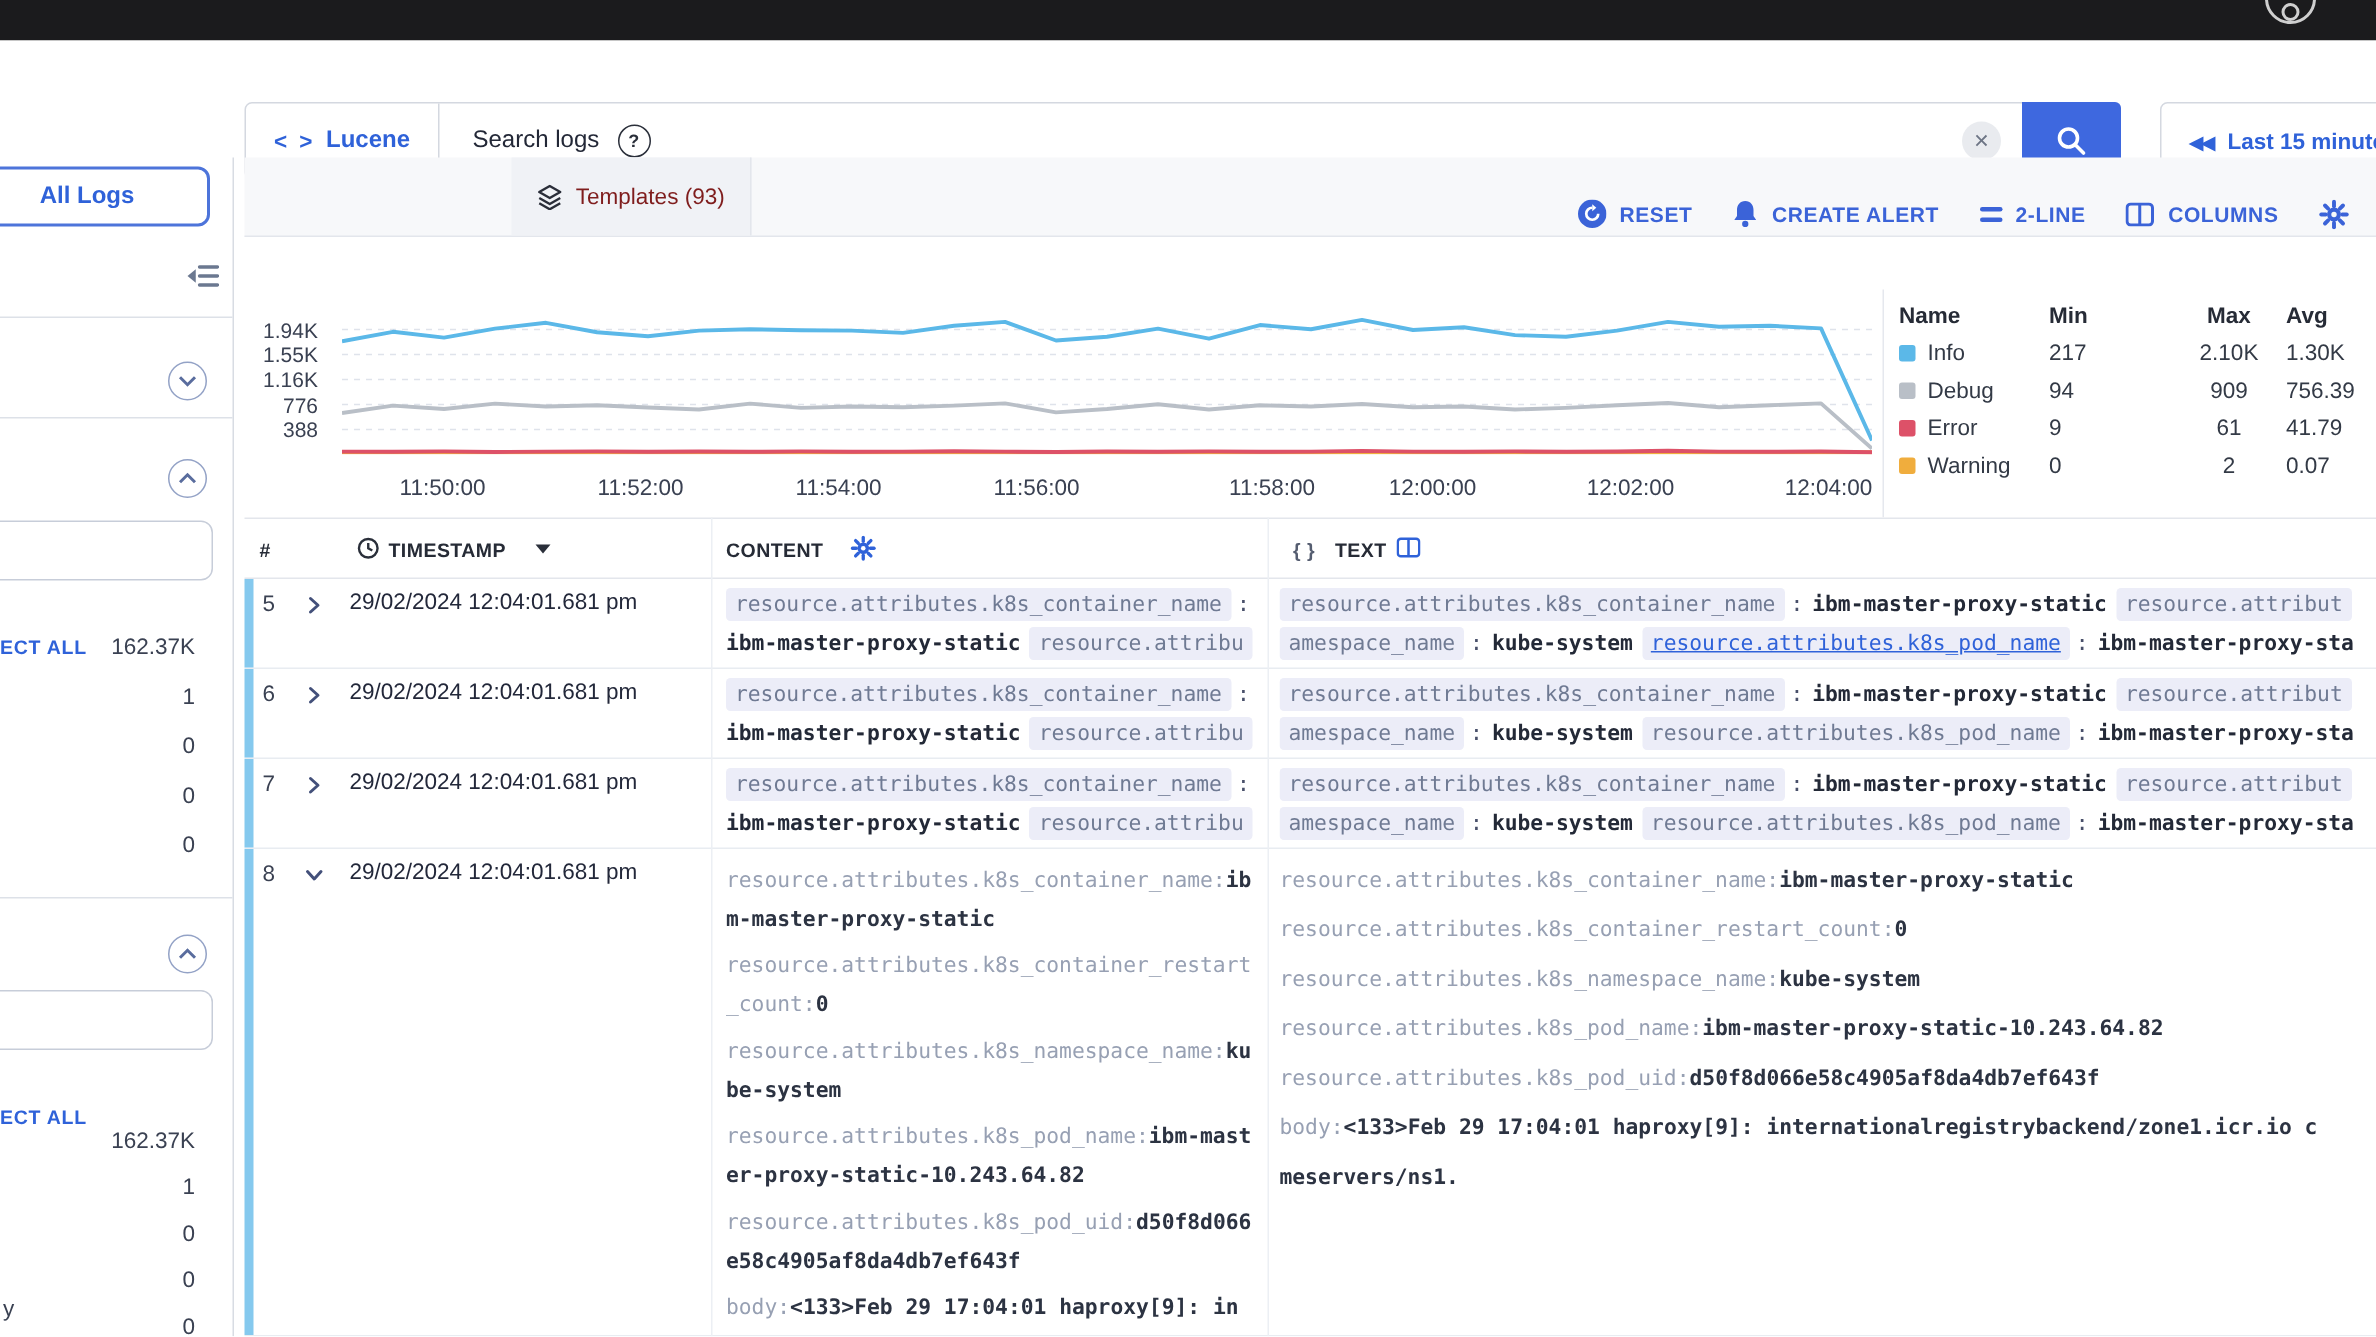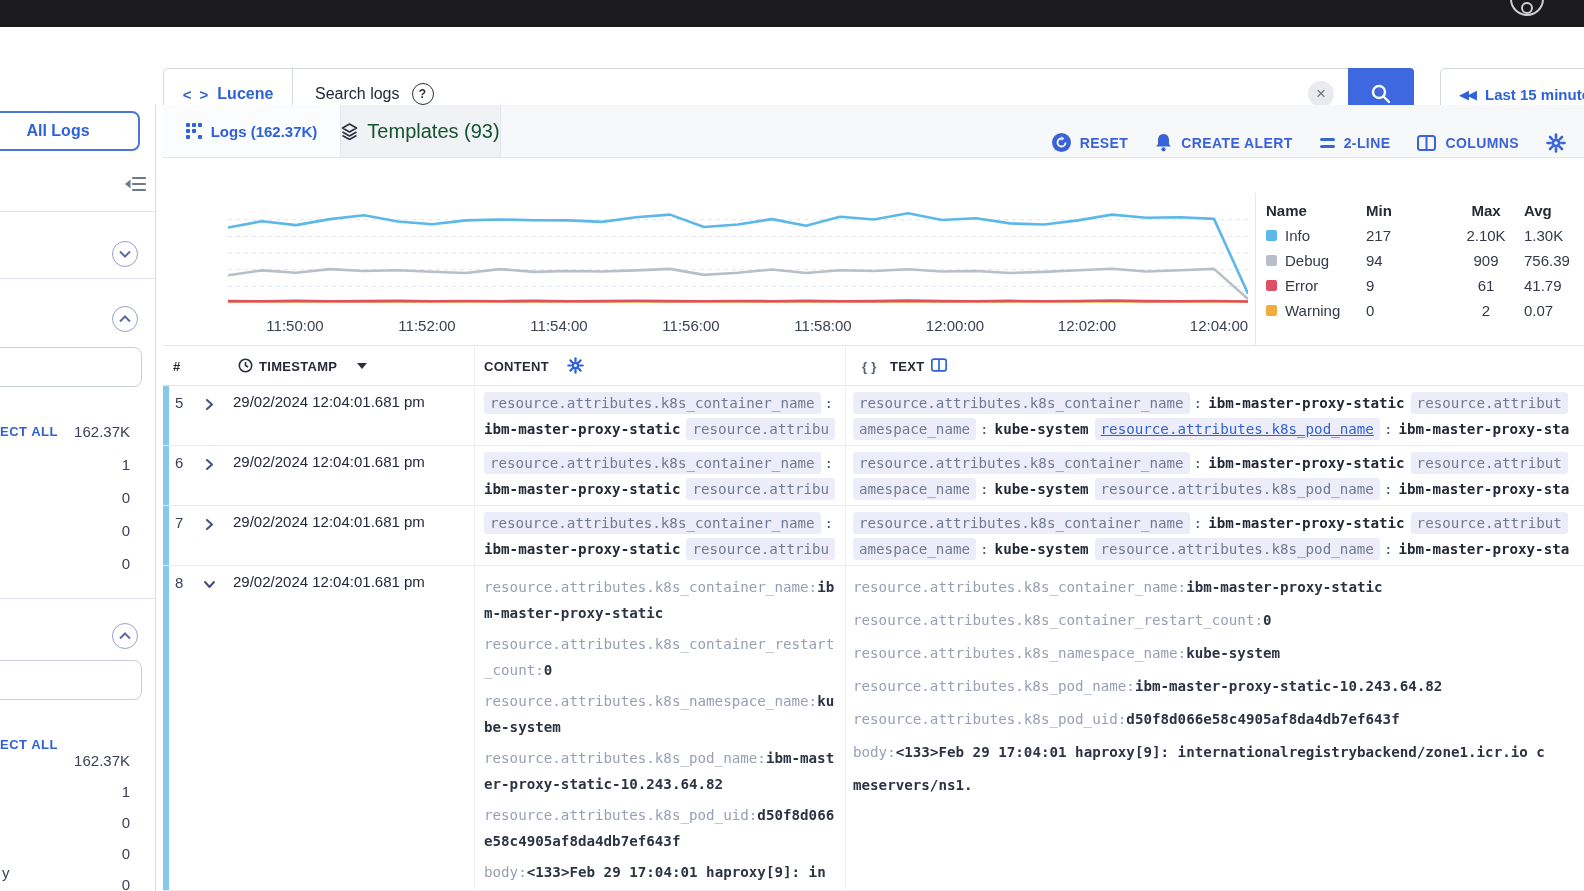"Logs (162.37K)" div.tab { html: <div> <svg> <g> <rect></rect> <rect></rect> <rect></rect> <rect></rect> <rect></rect> <rect></rect> <rect></rect> </g> </svg> <span>Logs (162.37K)</span> </div> -> none }
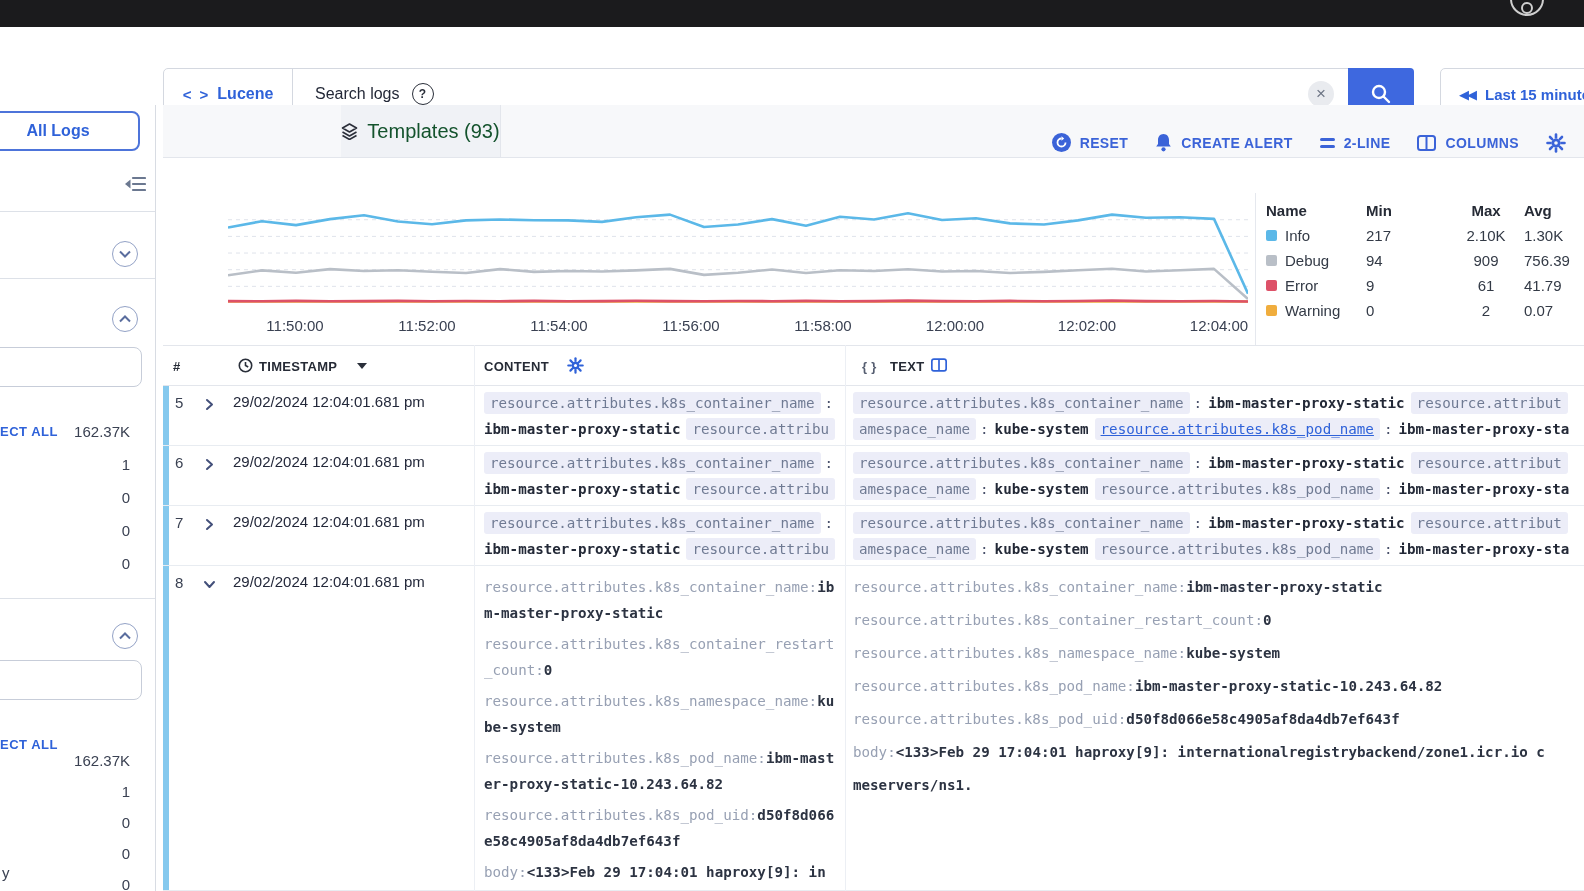"Templates (93)" .tab-templates { color: #14532d -> #7f1d1d; font-size: 20px -> 15px }
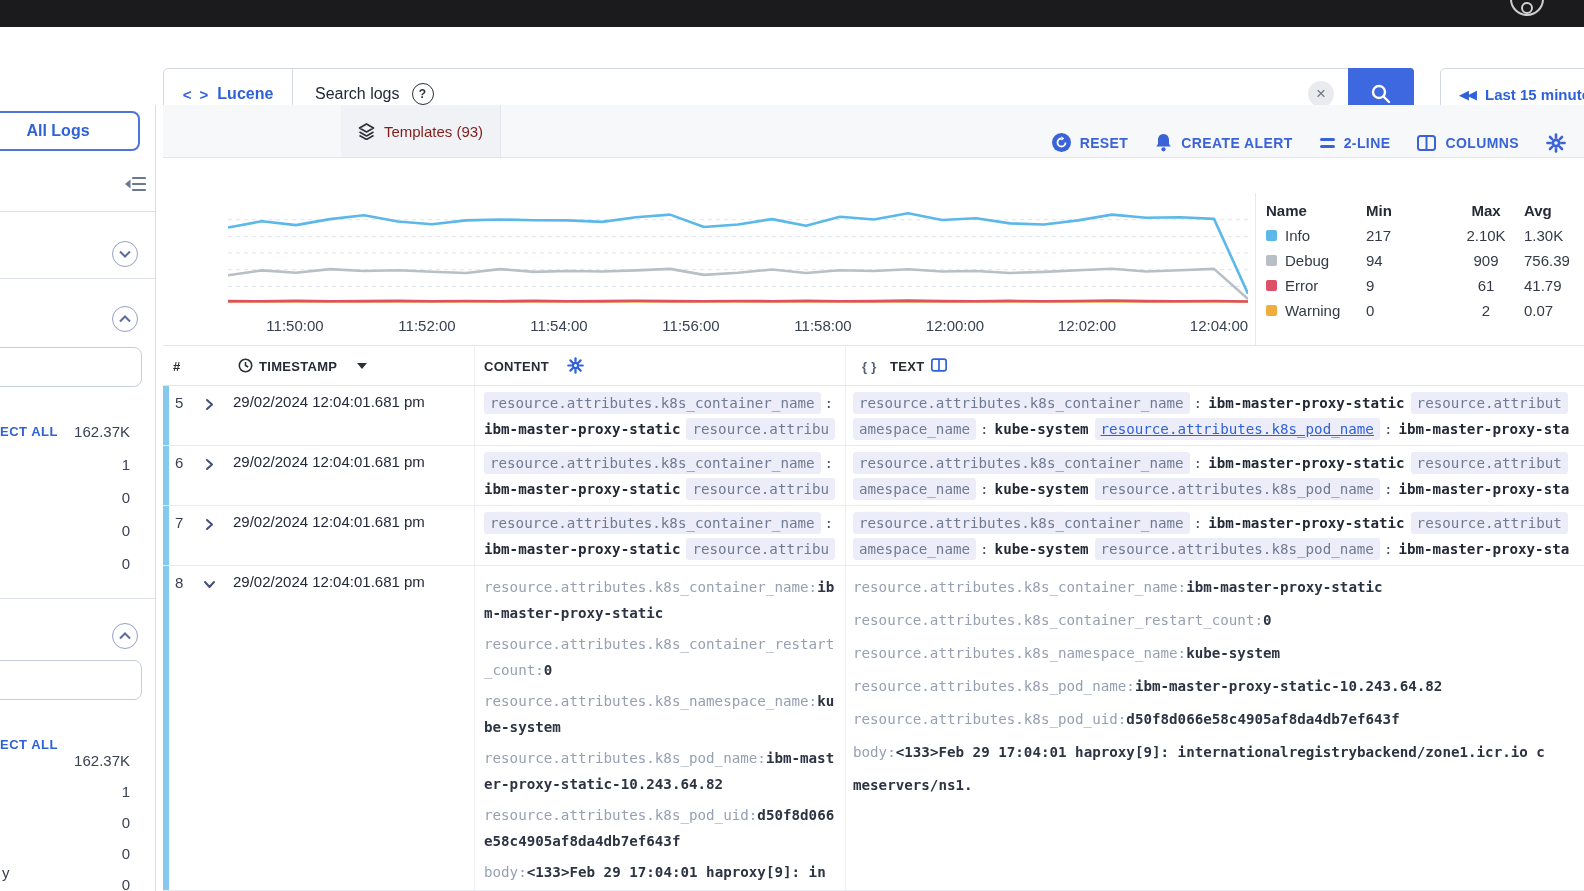"1.94K" div.abs { html: none -> <div> <span>1.94K</span> <span>1.55K</span> <span>1.16K</span> <span>776</span> <span>388</span> </div> }
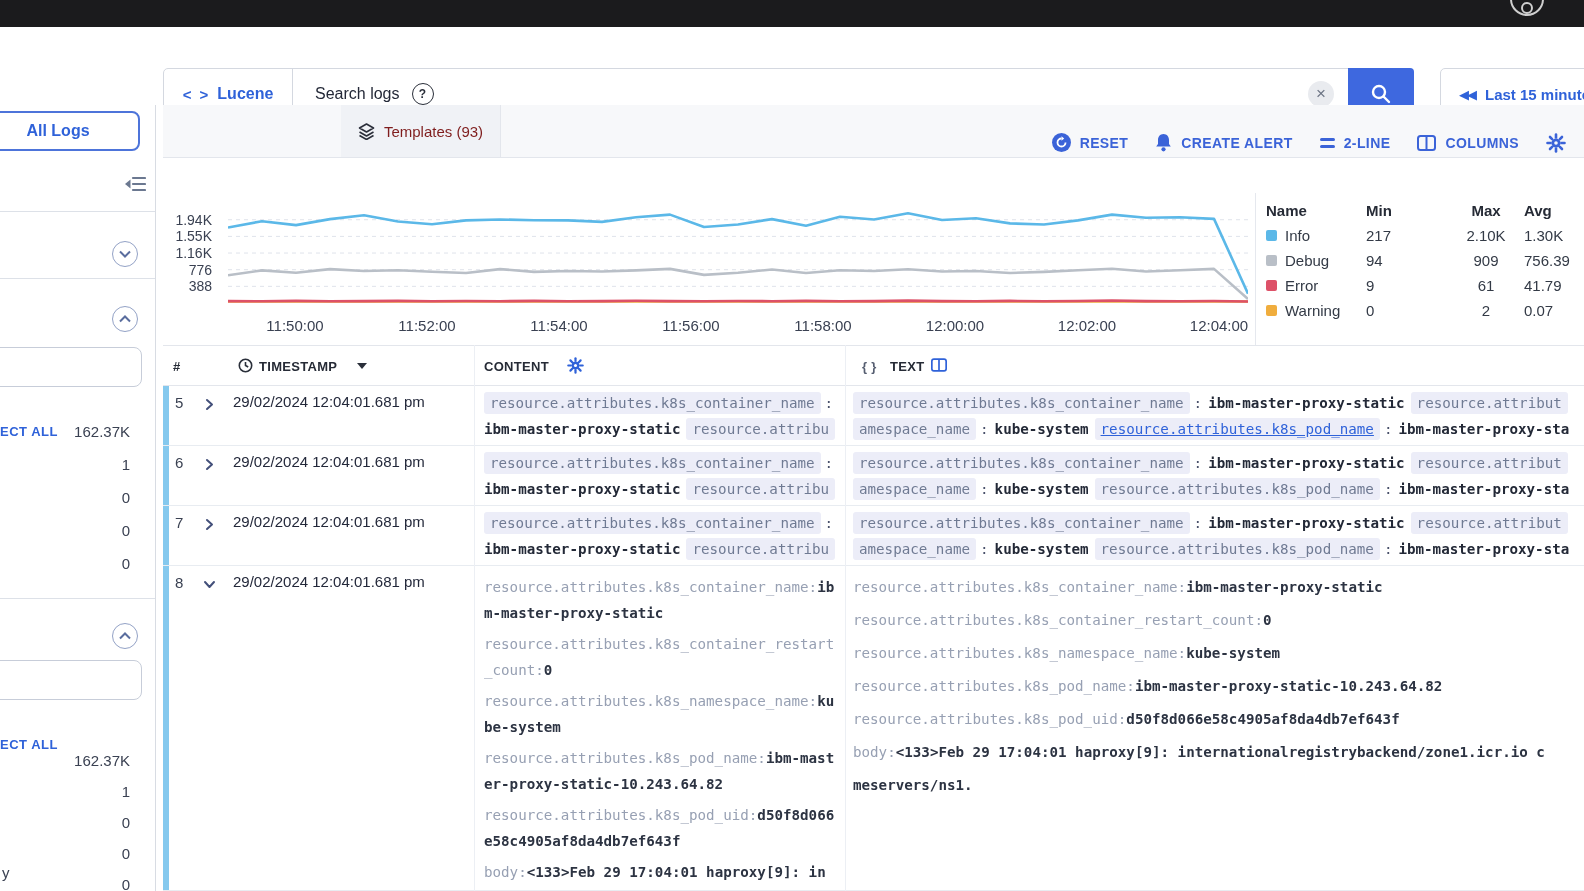"11:58:00" span { left: 545px -> 570px }
